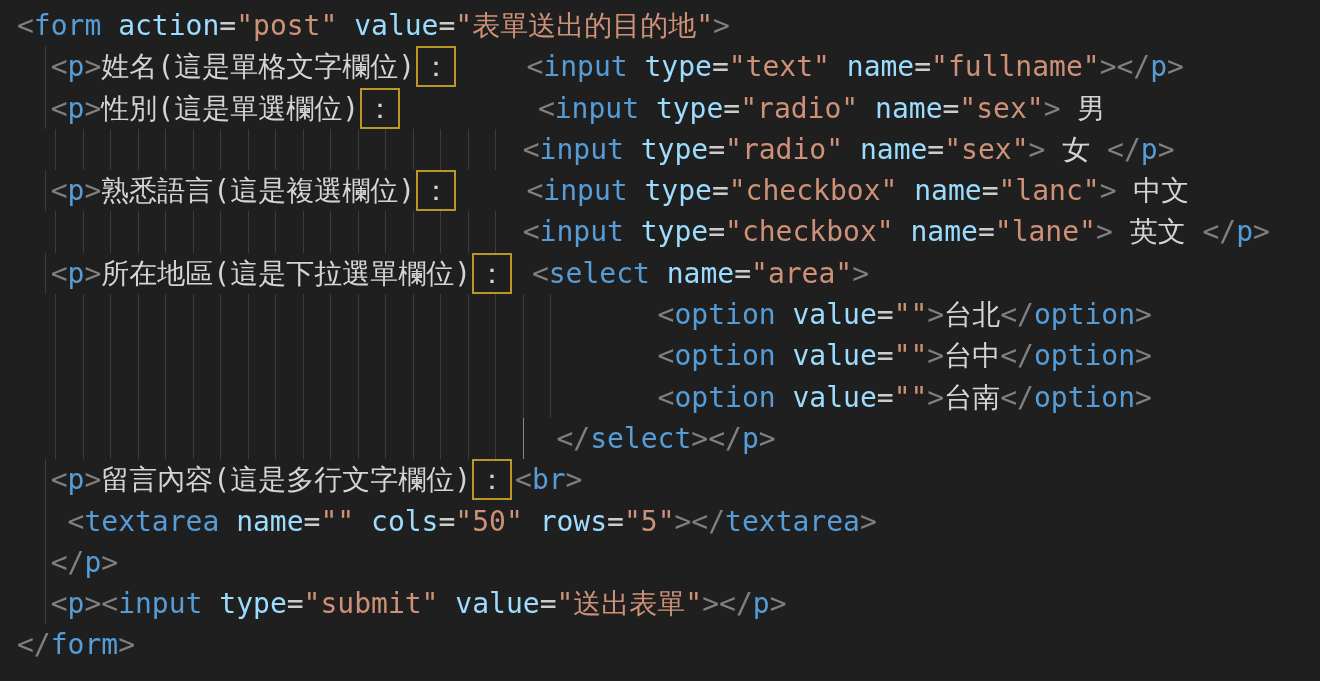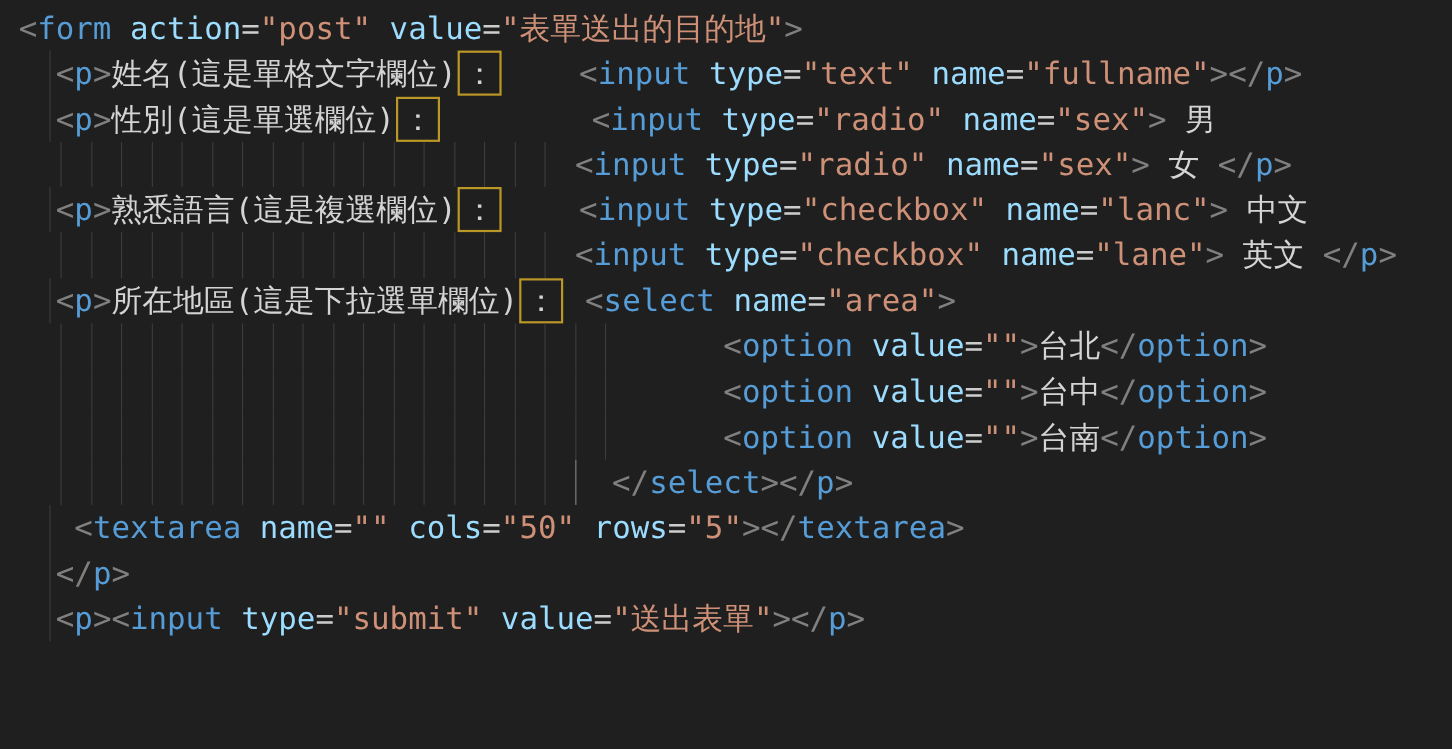"<p>留言內容(這是多行文字欄位) ： <br>" div.line { html: none -> <div><span></span><span> </span><span>&lt;</span><span>p</span><span>&gt;</span><span>留言內容(這是多行文字欄位)</span><span>：</span><span>&lt;</span><span>br</span><span>&gt;</span></div> }
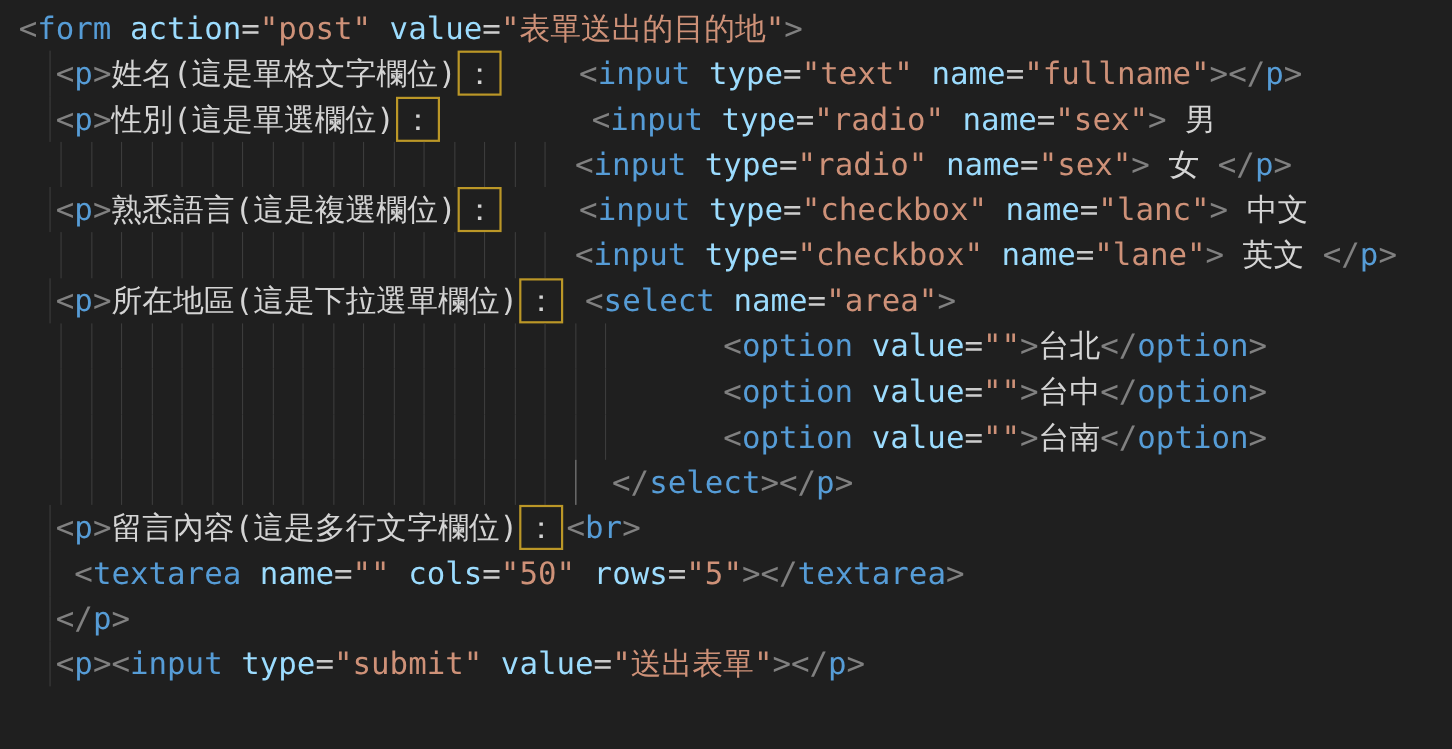"</form>" div.line { html: none -> <div><span>&lt;/</span><span>form</span><span>&gt;</span></div> }
